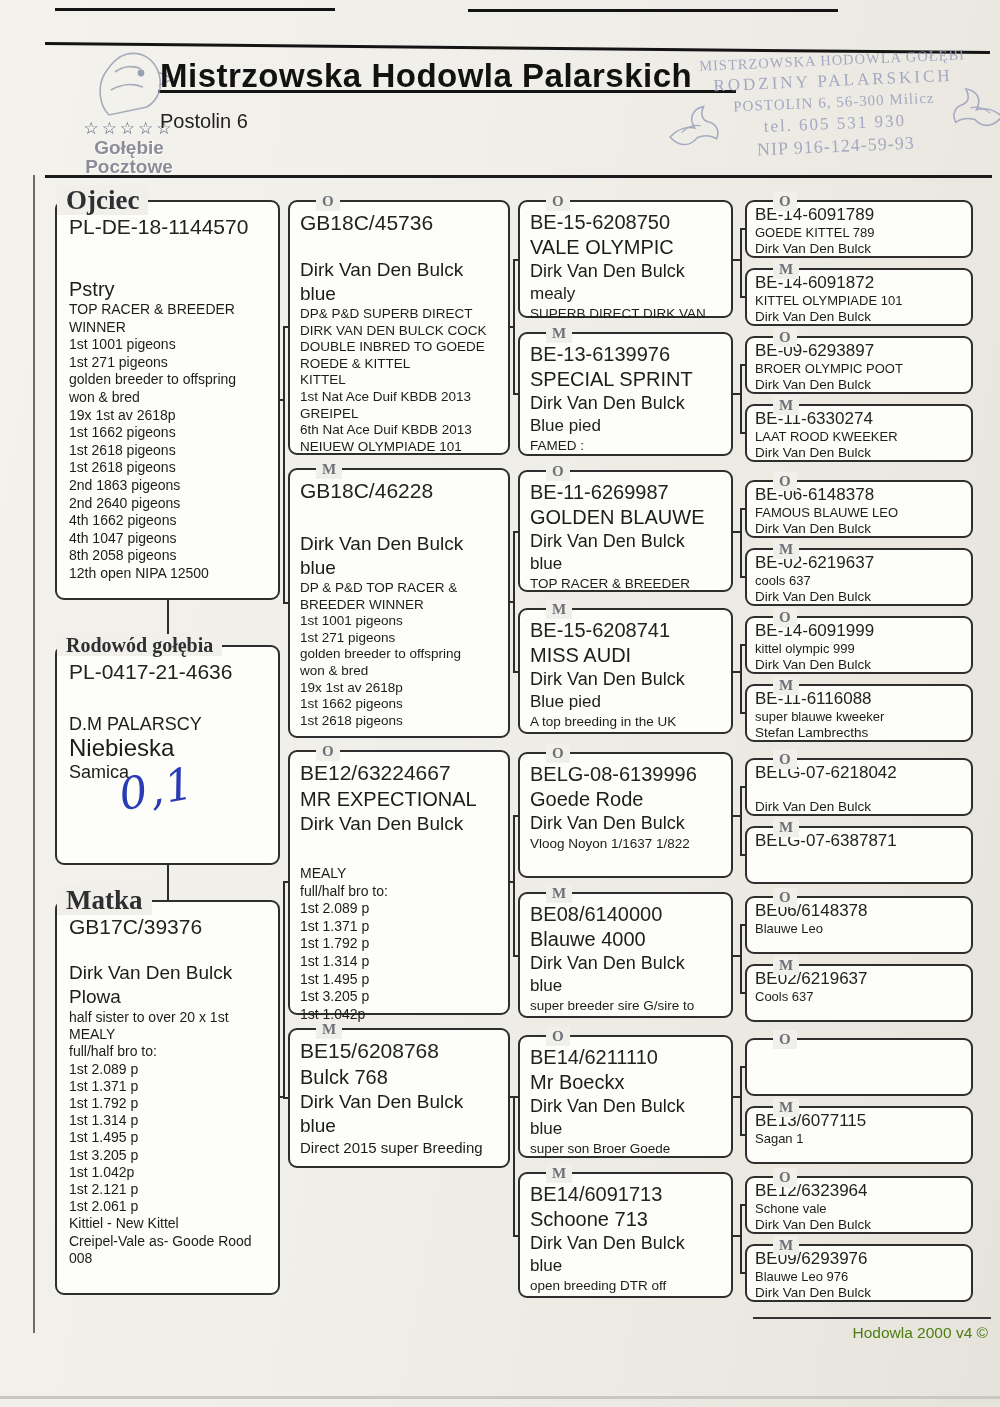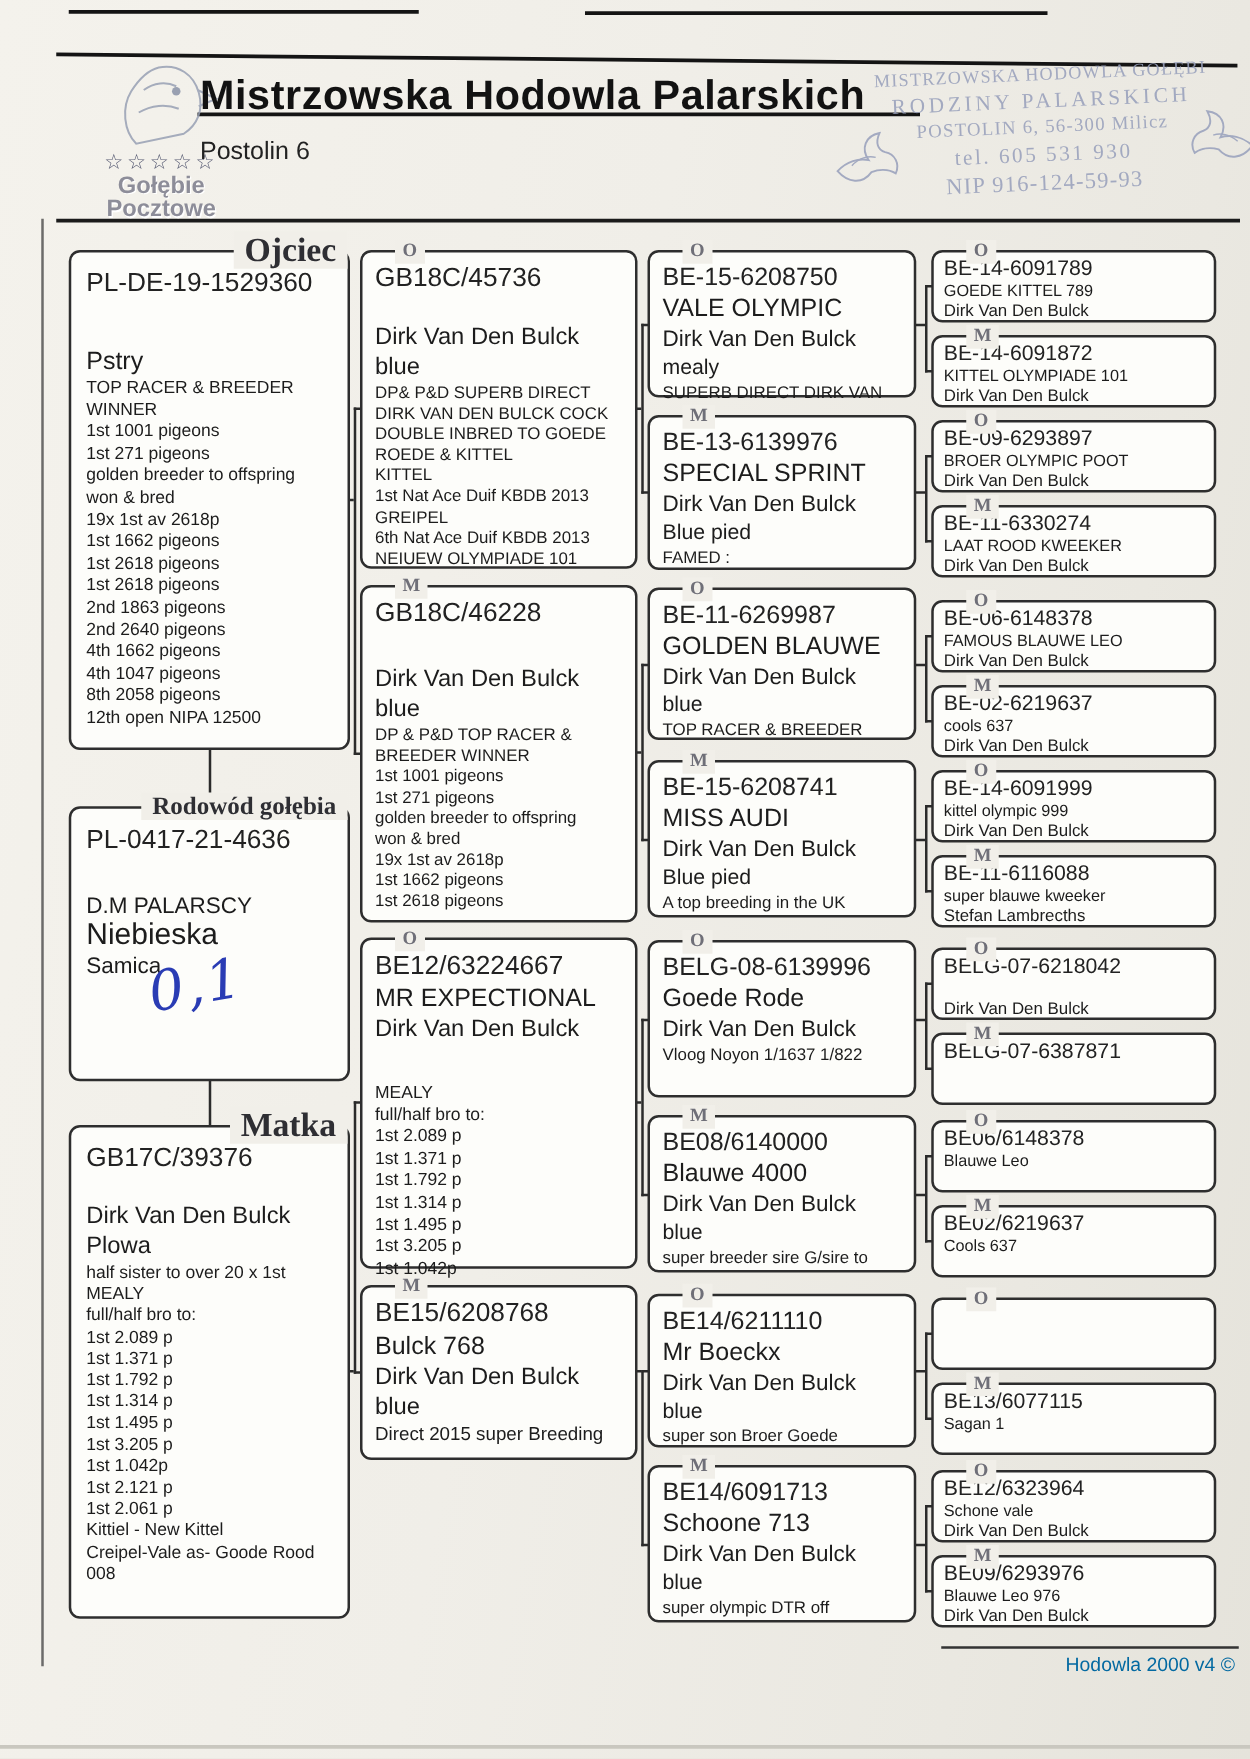"Ojciec" .sect { text-align: right -> left }
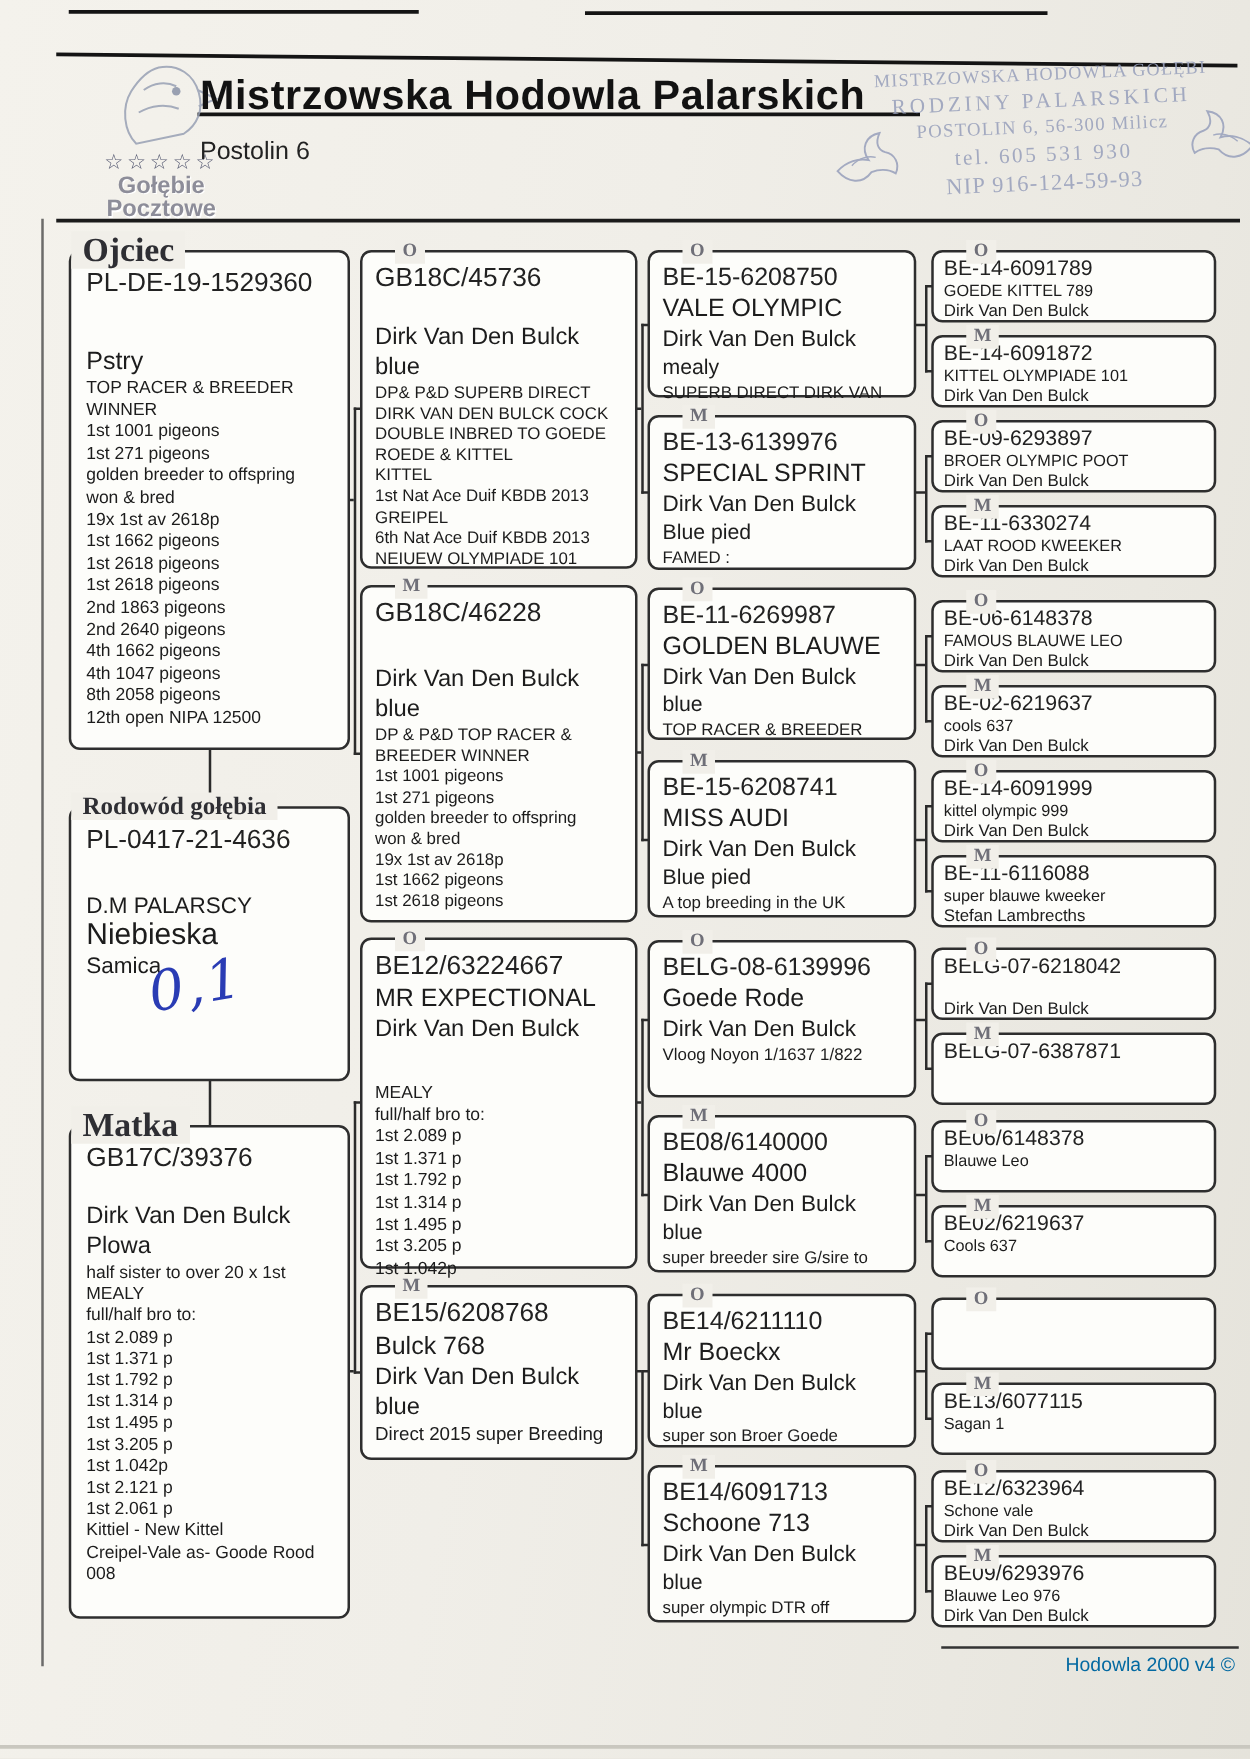"PL-DE-19-1529360" div.ring { text: PL-DE-19-1529360 -> PL-DE-18-1144570 }
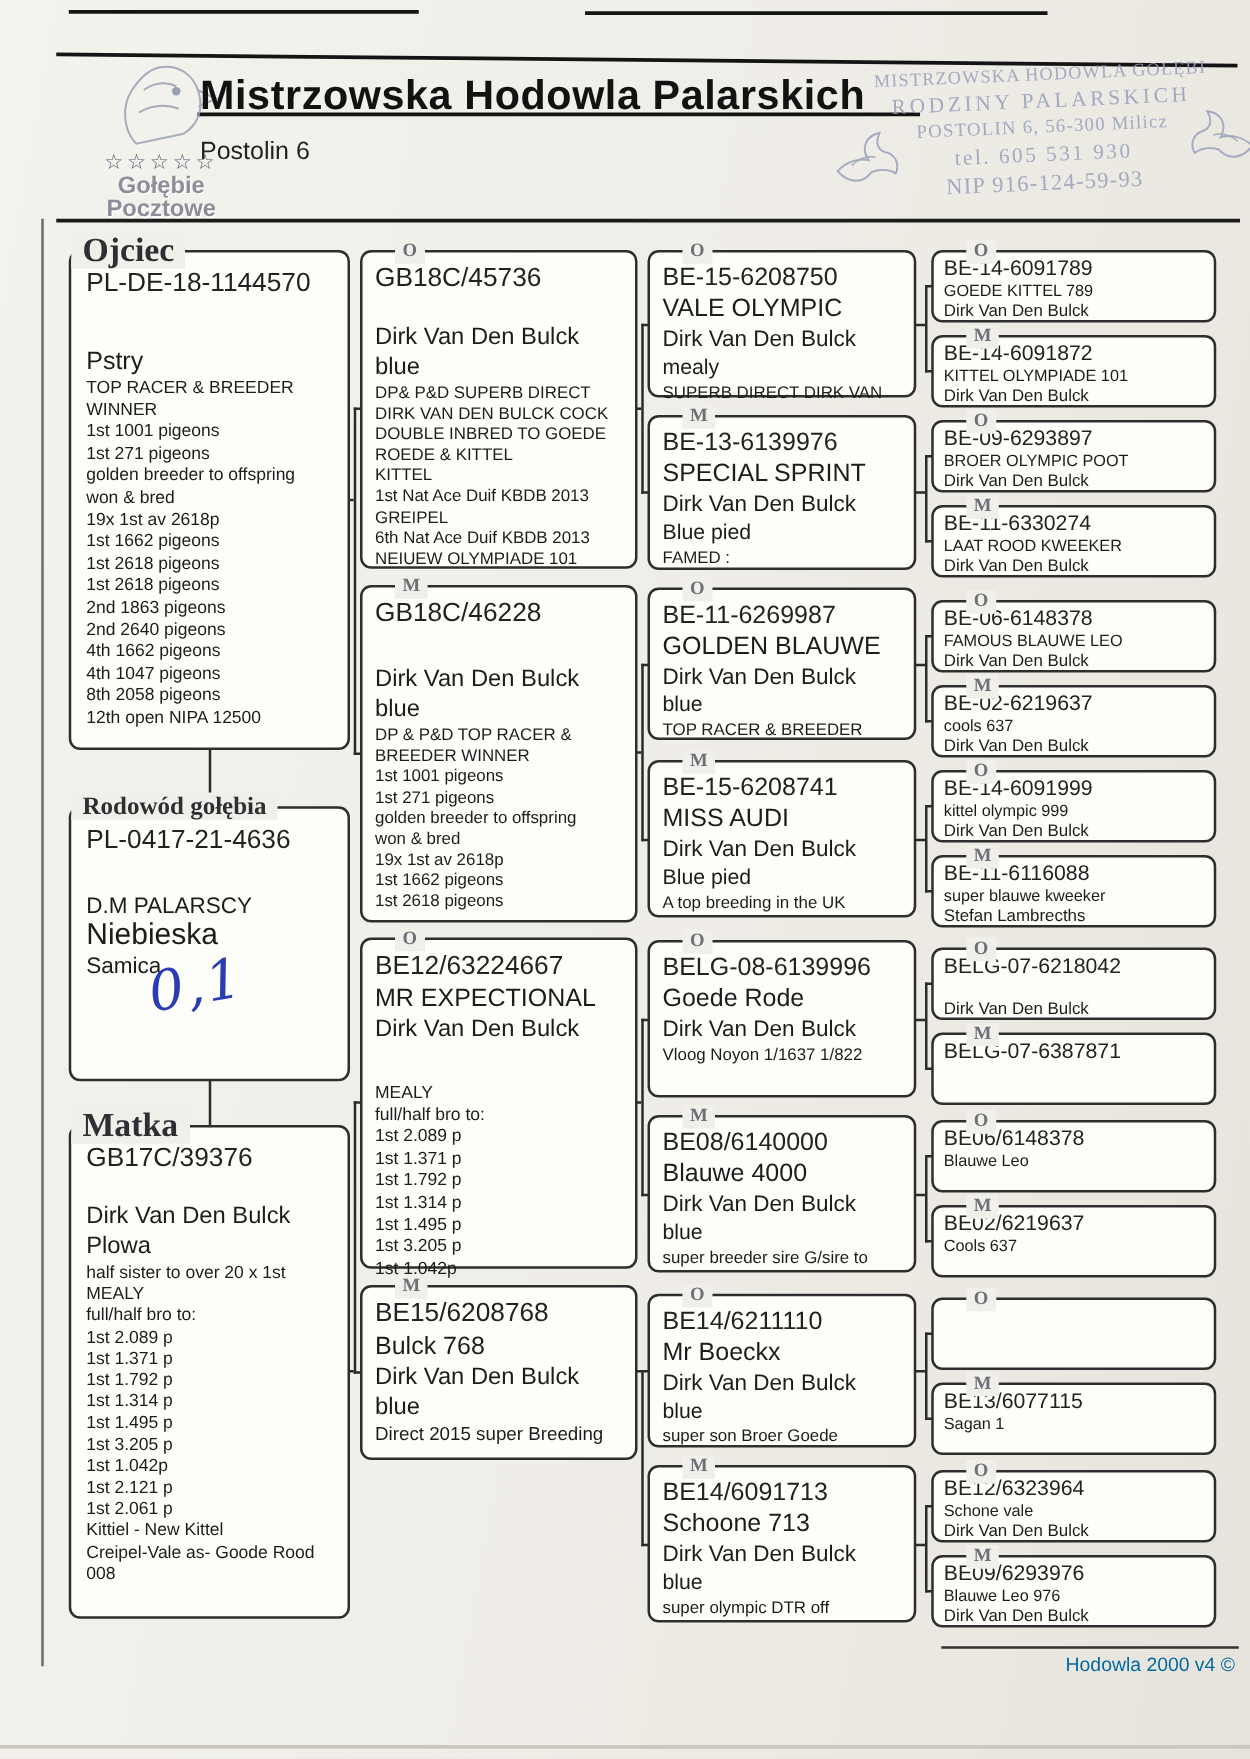"super olympic DTR off" div.nt { text: super olympic -> open breeding }
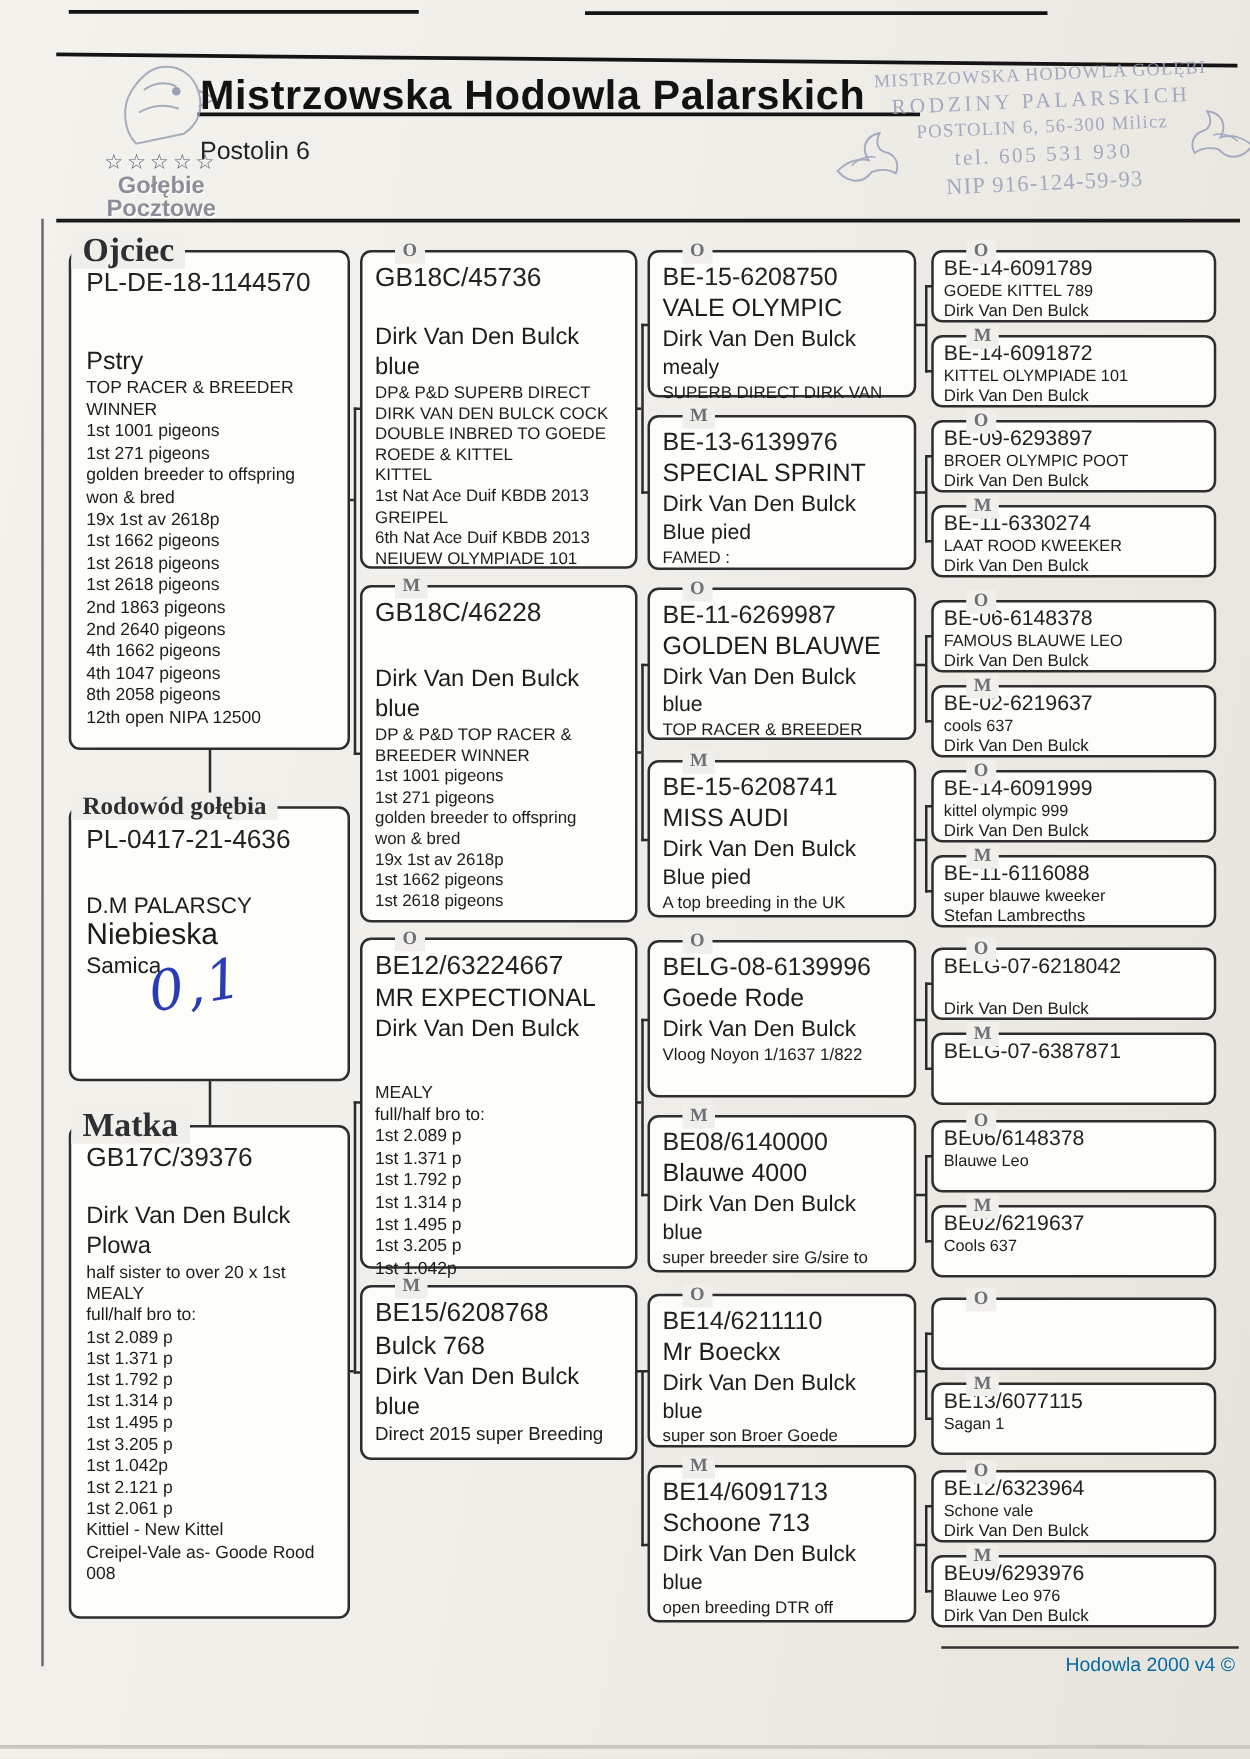"Hodowla 2000 v4 ©" .footer-text { color: #0369a1 -> #4d7c0f }
